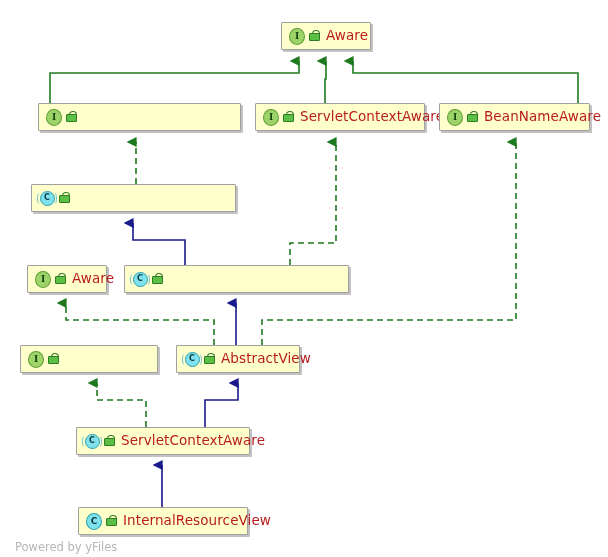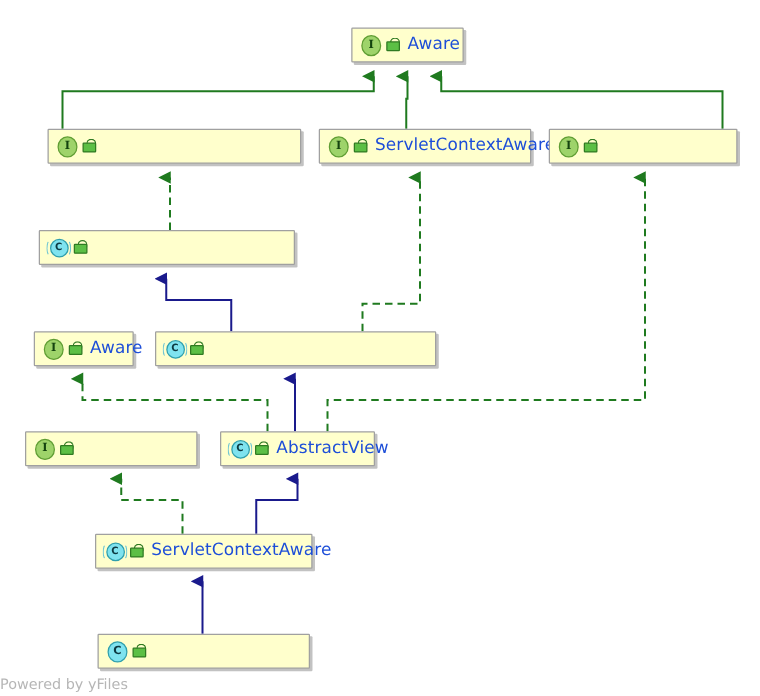"Aware" .uml-node .node-label { color: #1d4ed8 -> #b91c1c }
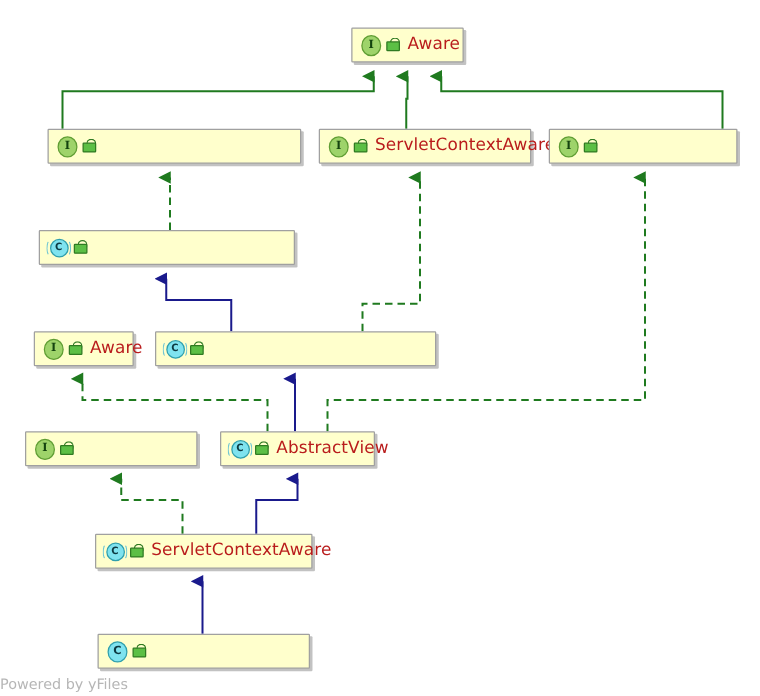"BeanNameAware" span.node-label { html: none -> <span>BeanNameAware</span> }
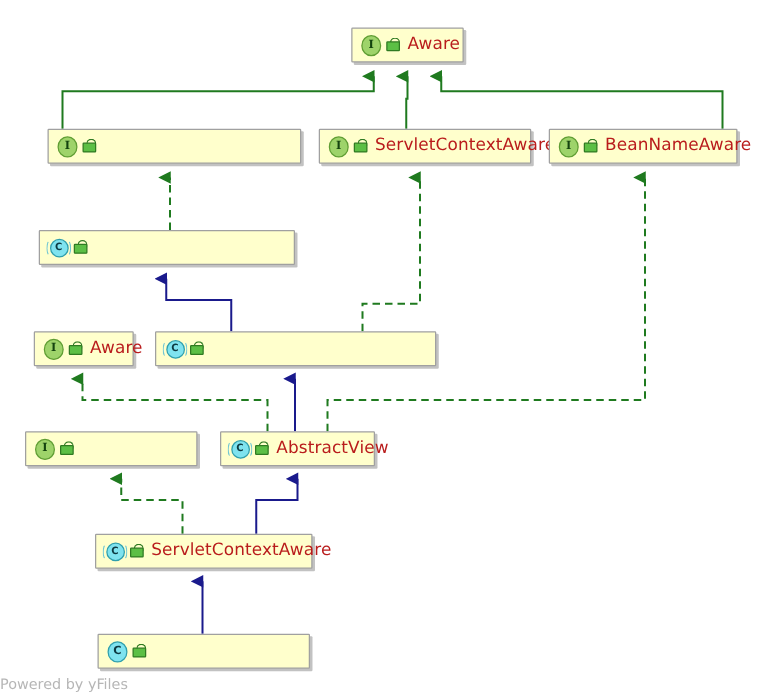"InternalResourceView" span.node-label { html: none -> <span>InternalResourceView</span> }
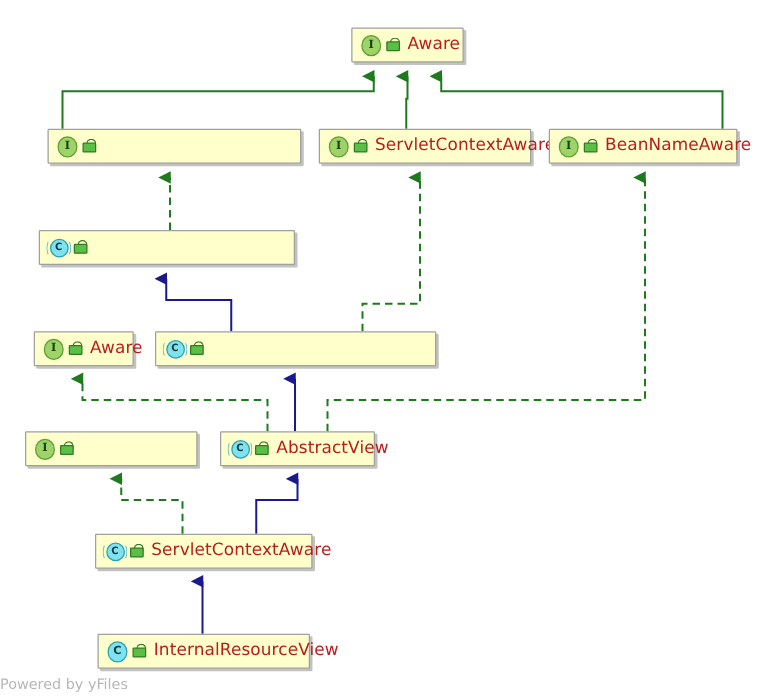"Powered by yFiles" #watermark { left: 0 -> 15px }
